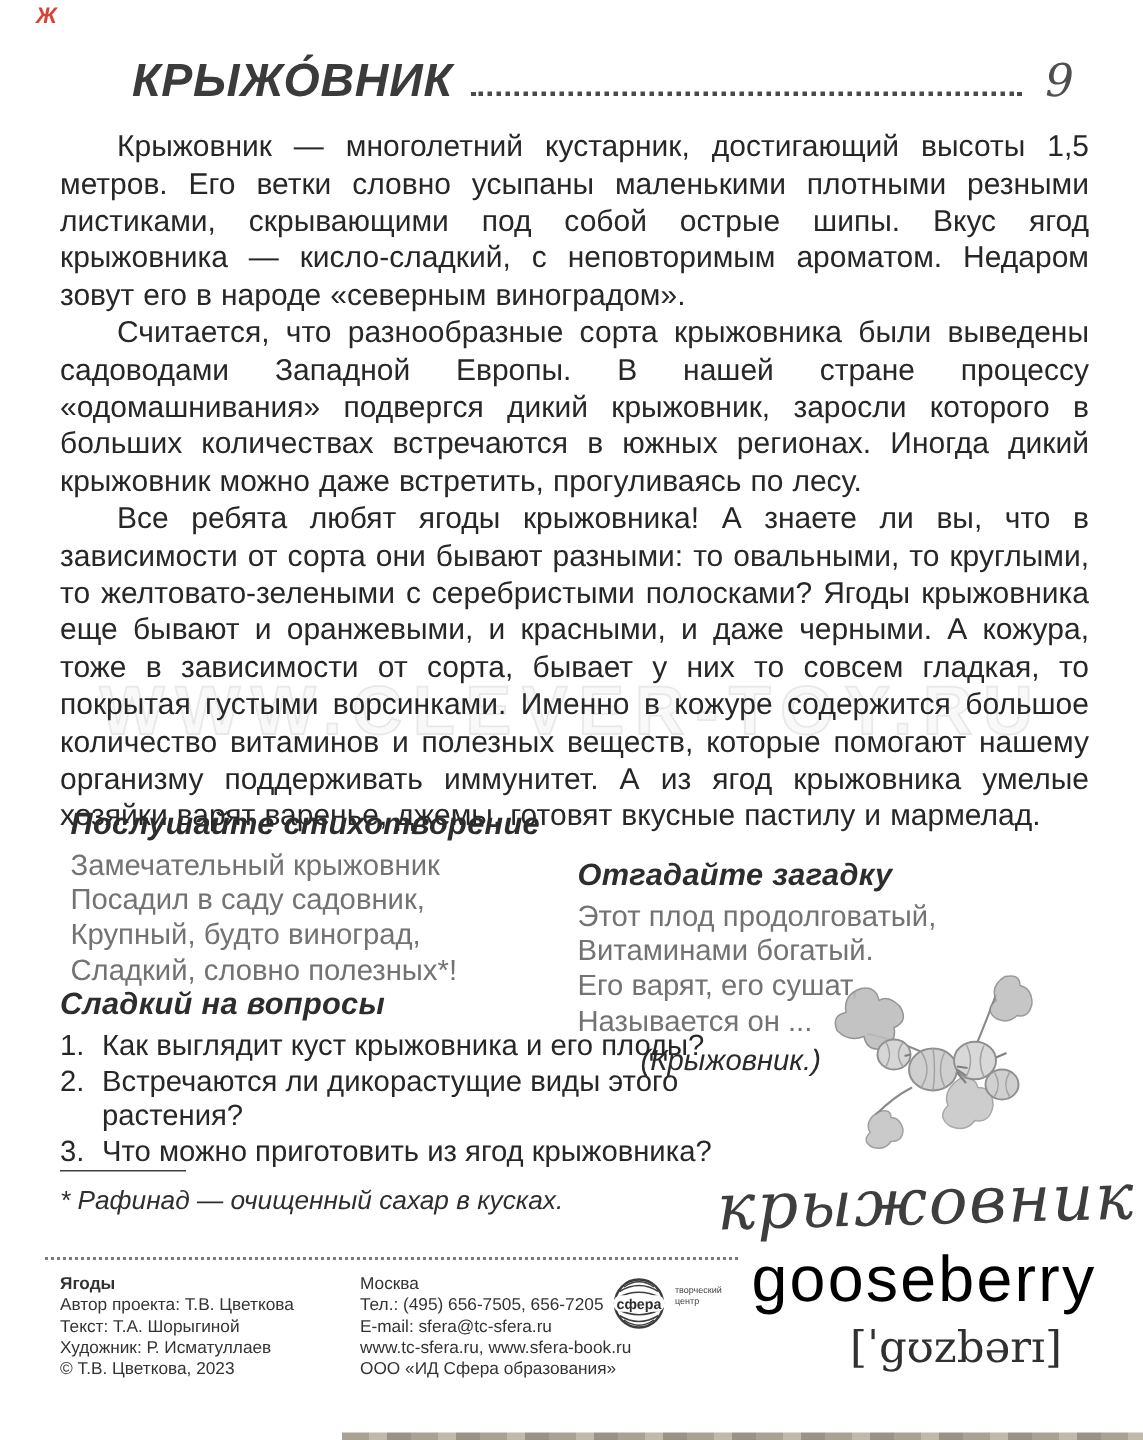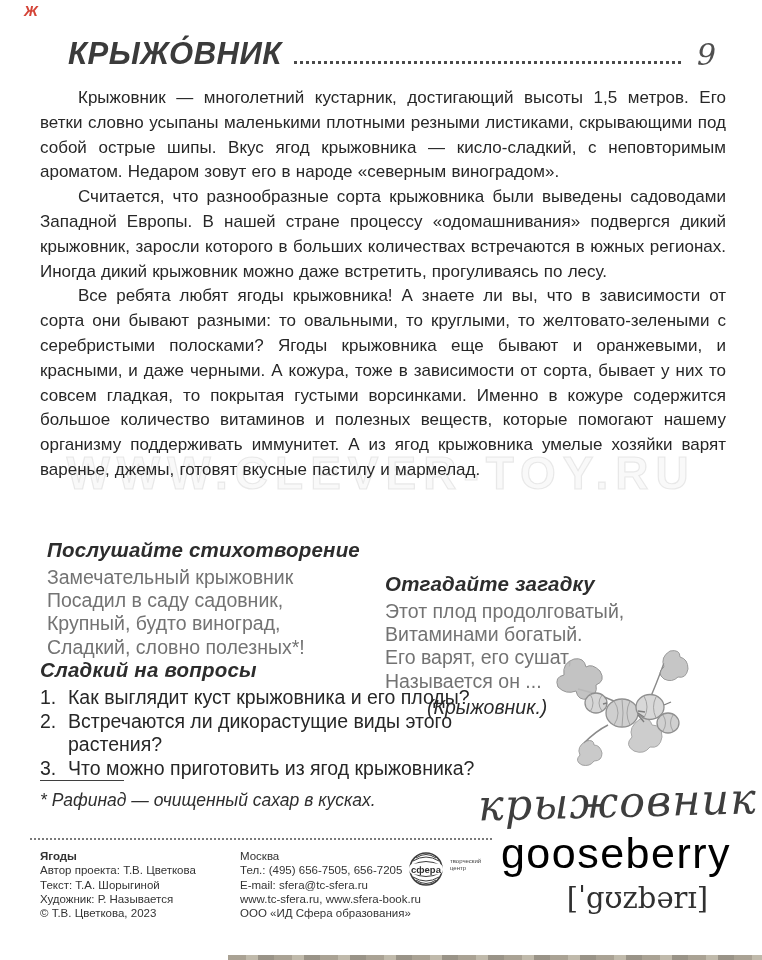"КРЫЖО́ВНИК" .title { margin-left: none -> 20px }
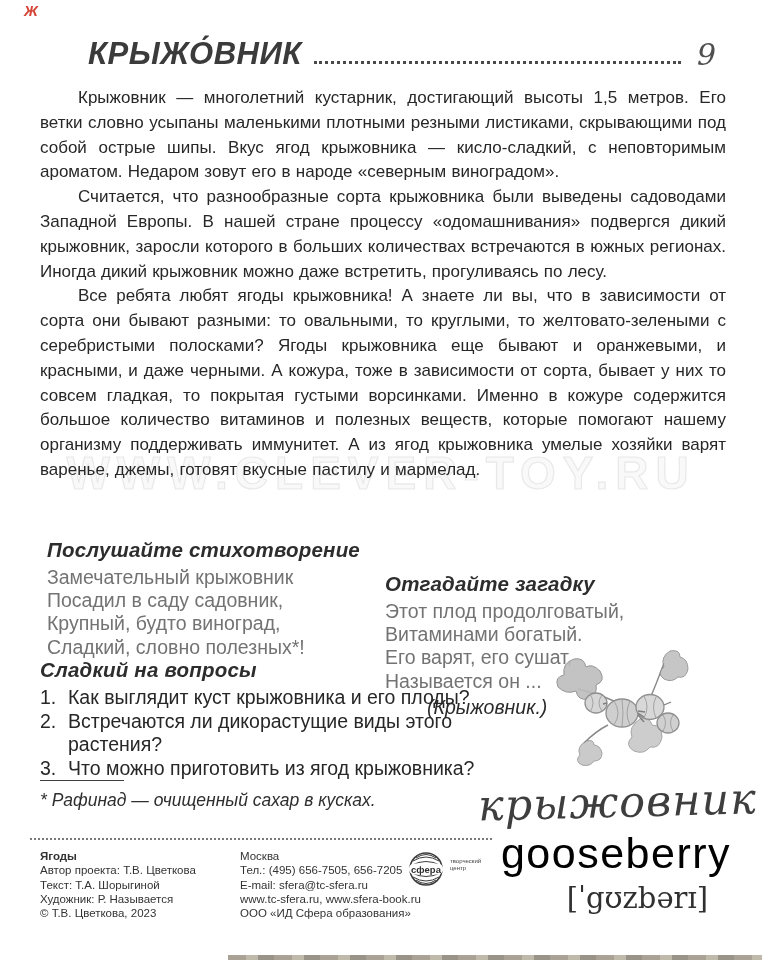"Крыжовник — многолетний кустарник," .article p { font-size: 17px -> 20px }
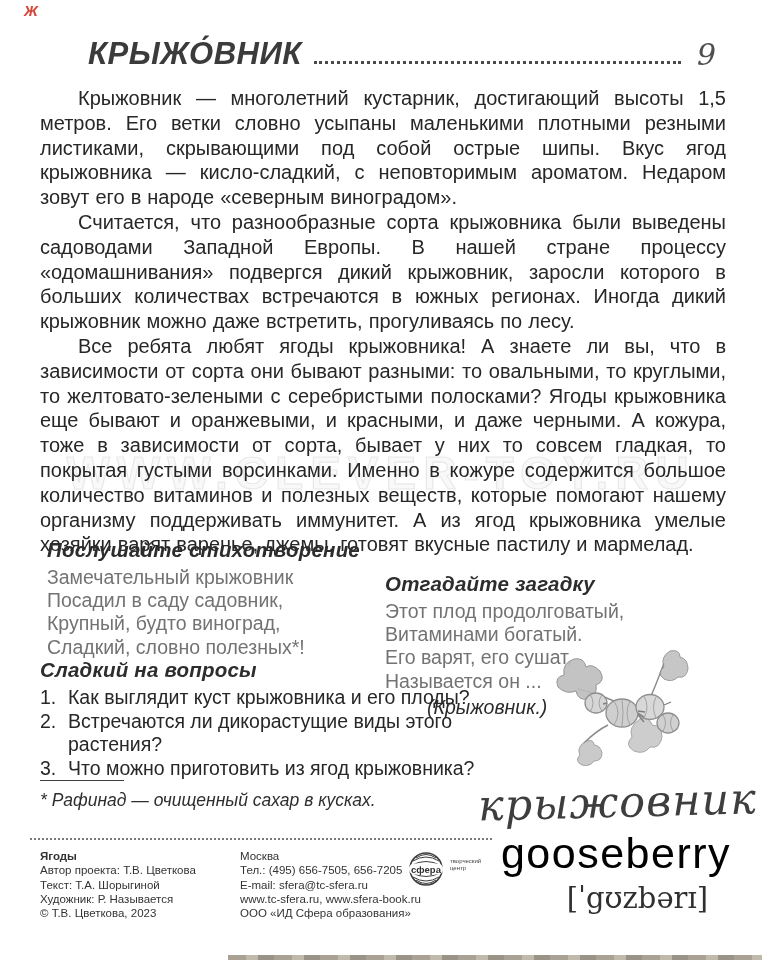"Художник: Р. Называется" div { text: Называется -> Исматуллаев }
